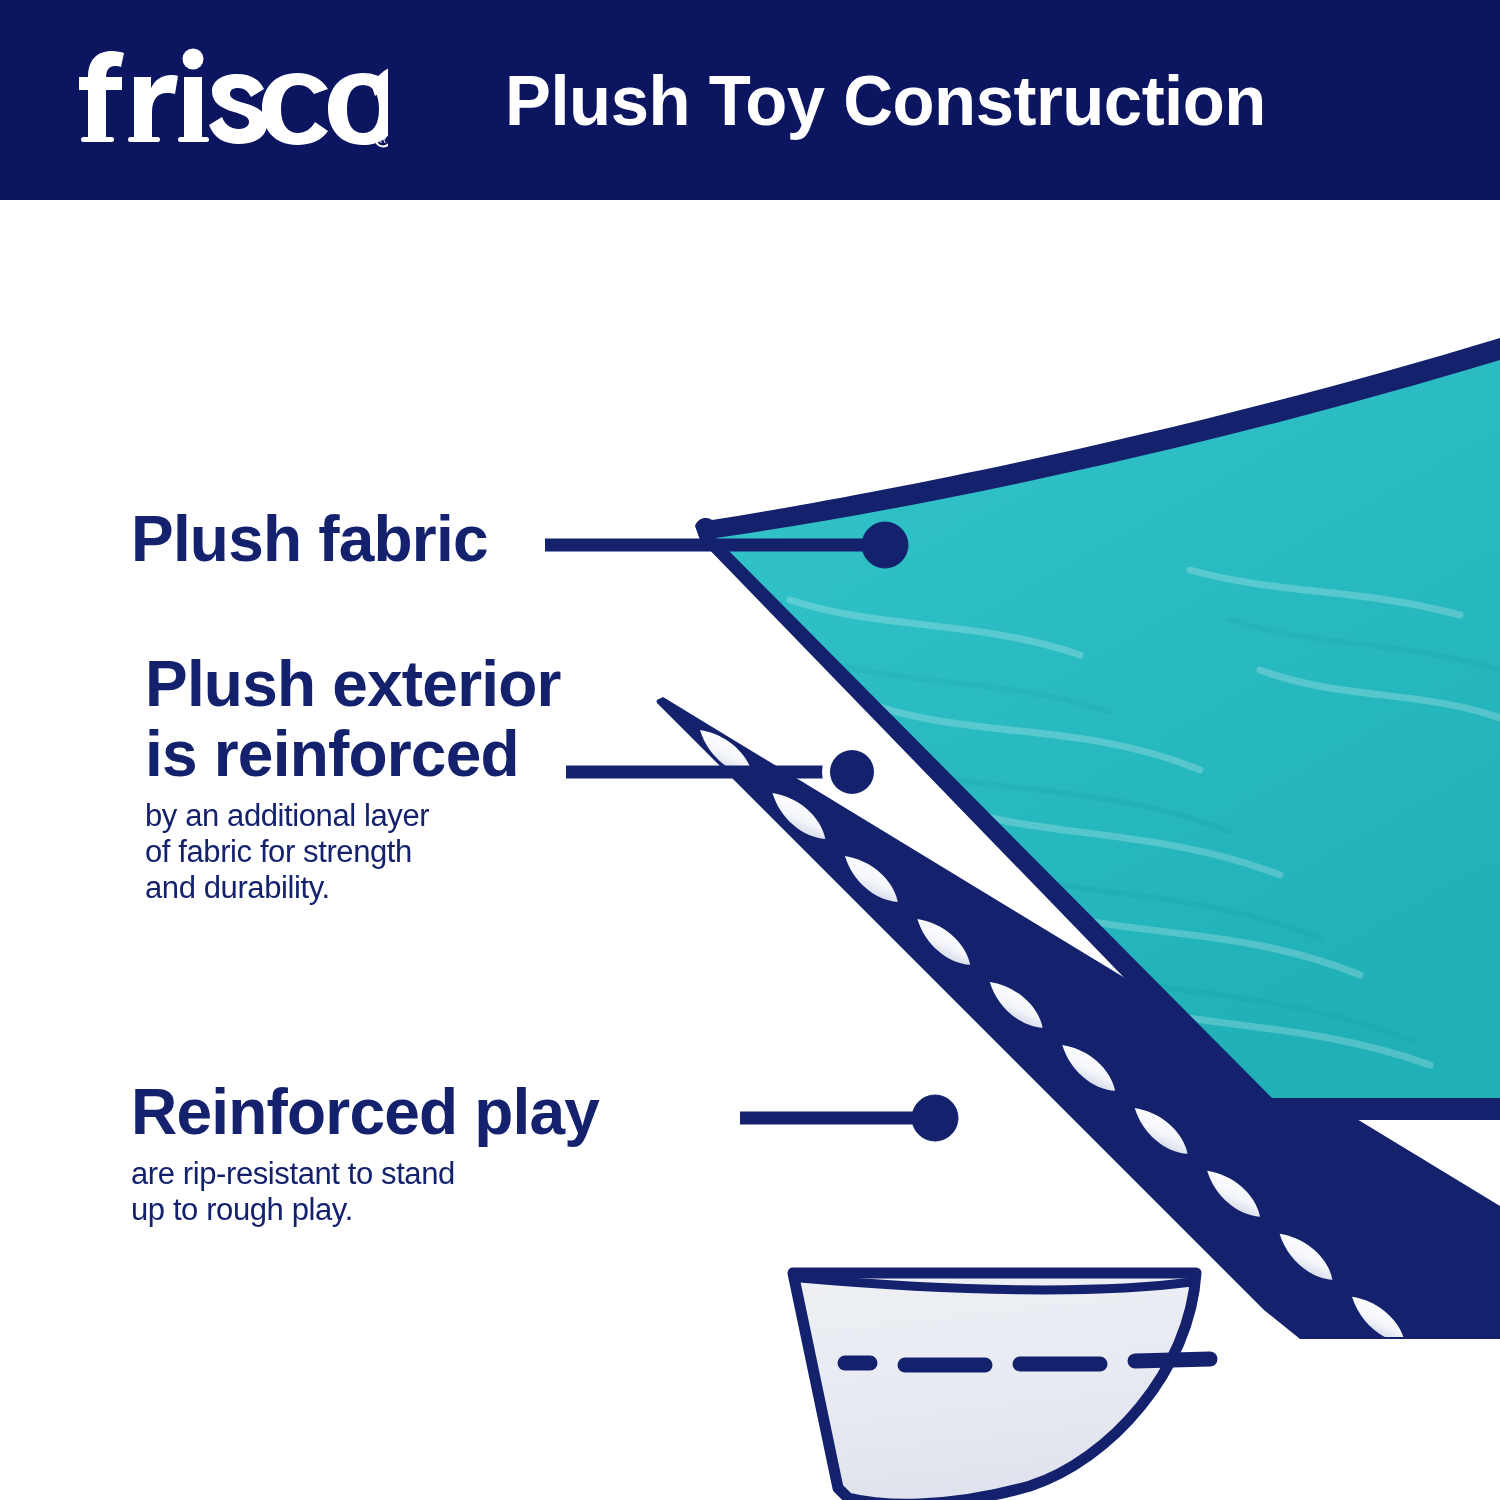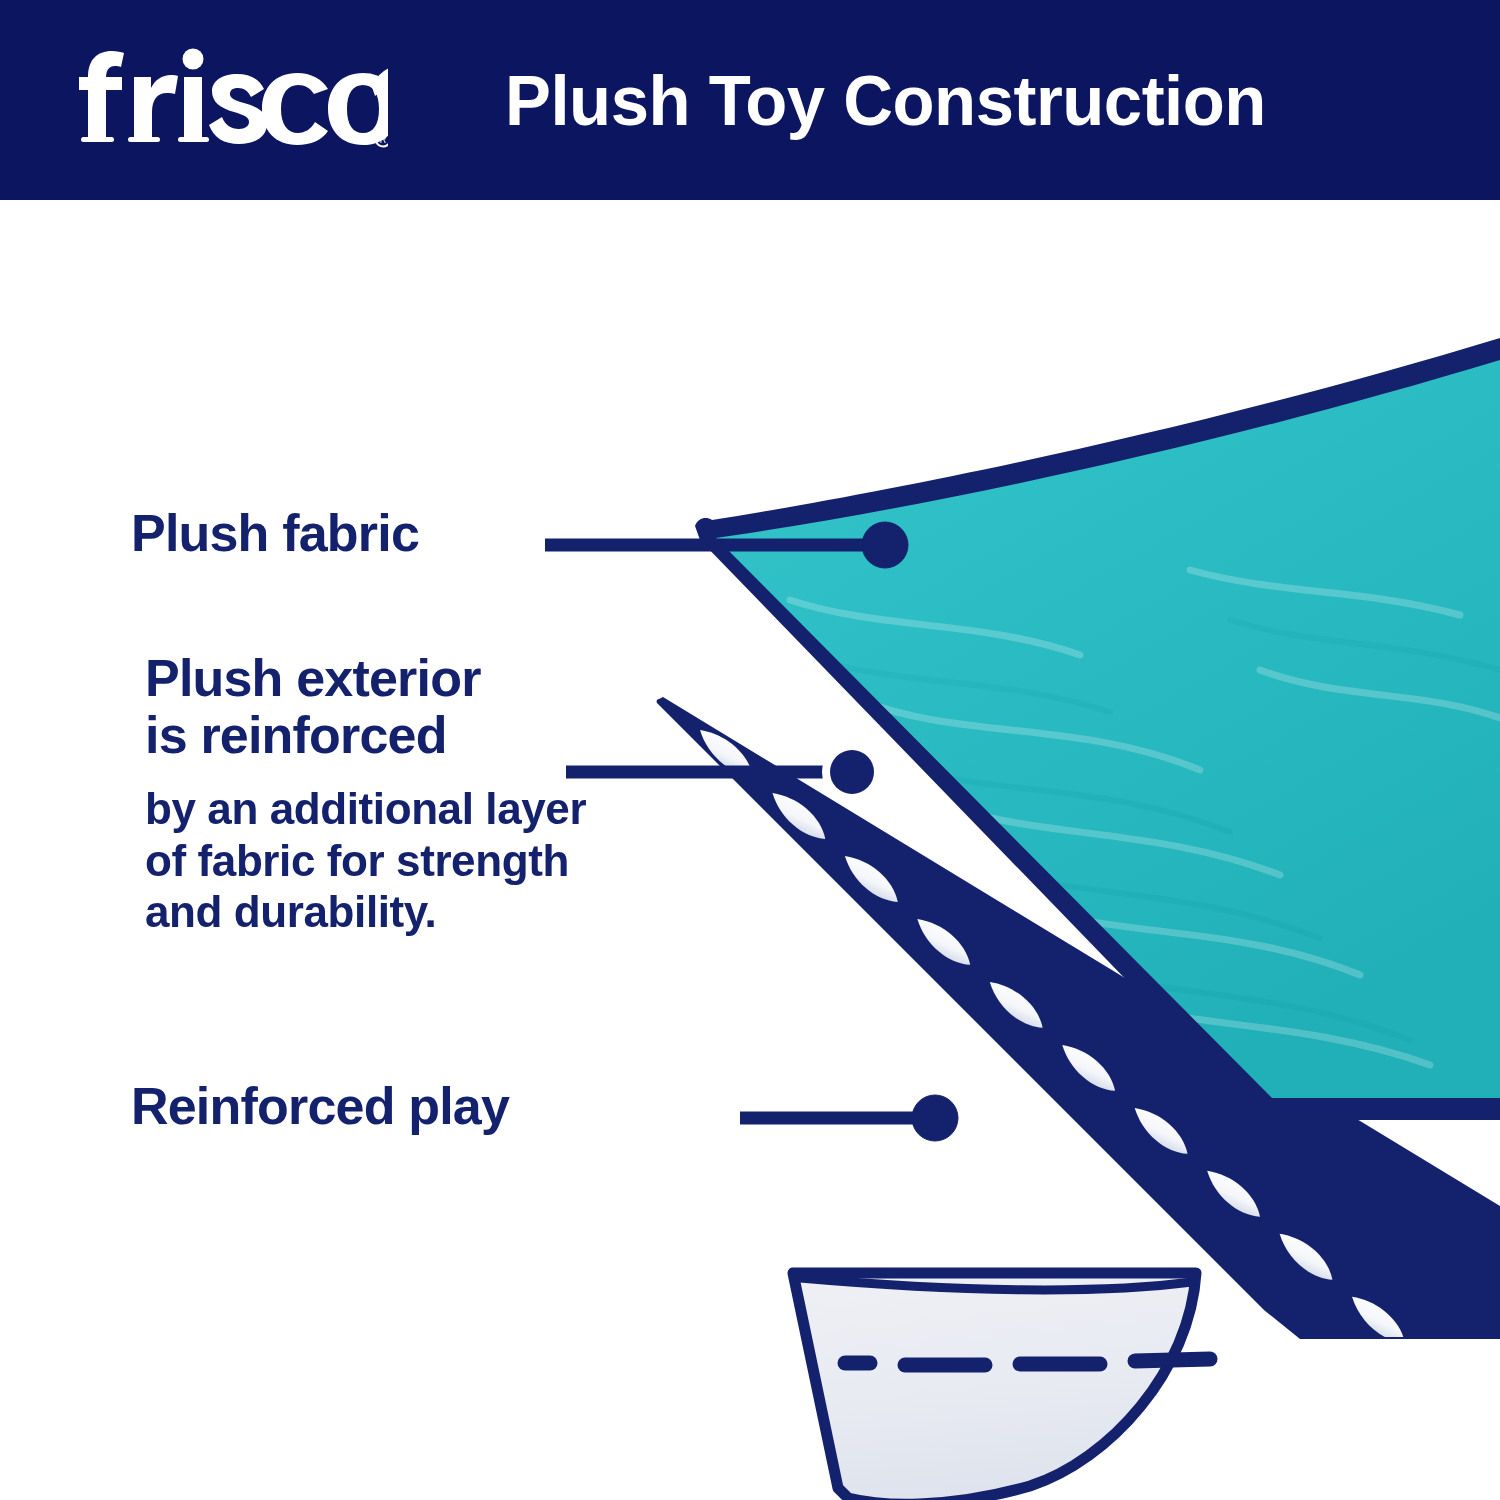"Plush fabric" .callout .head { font-size: 52px -> 64px }
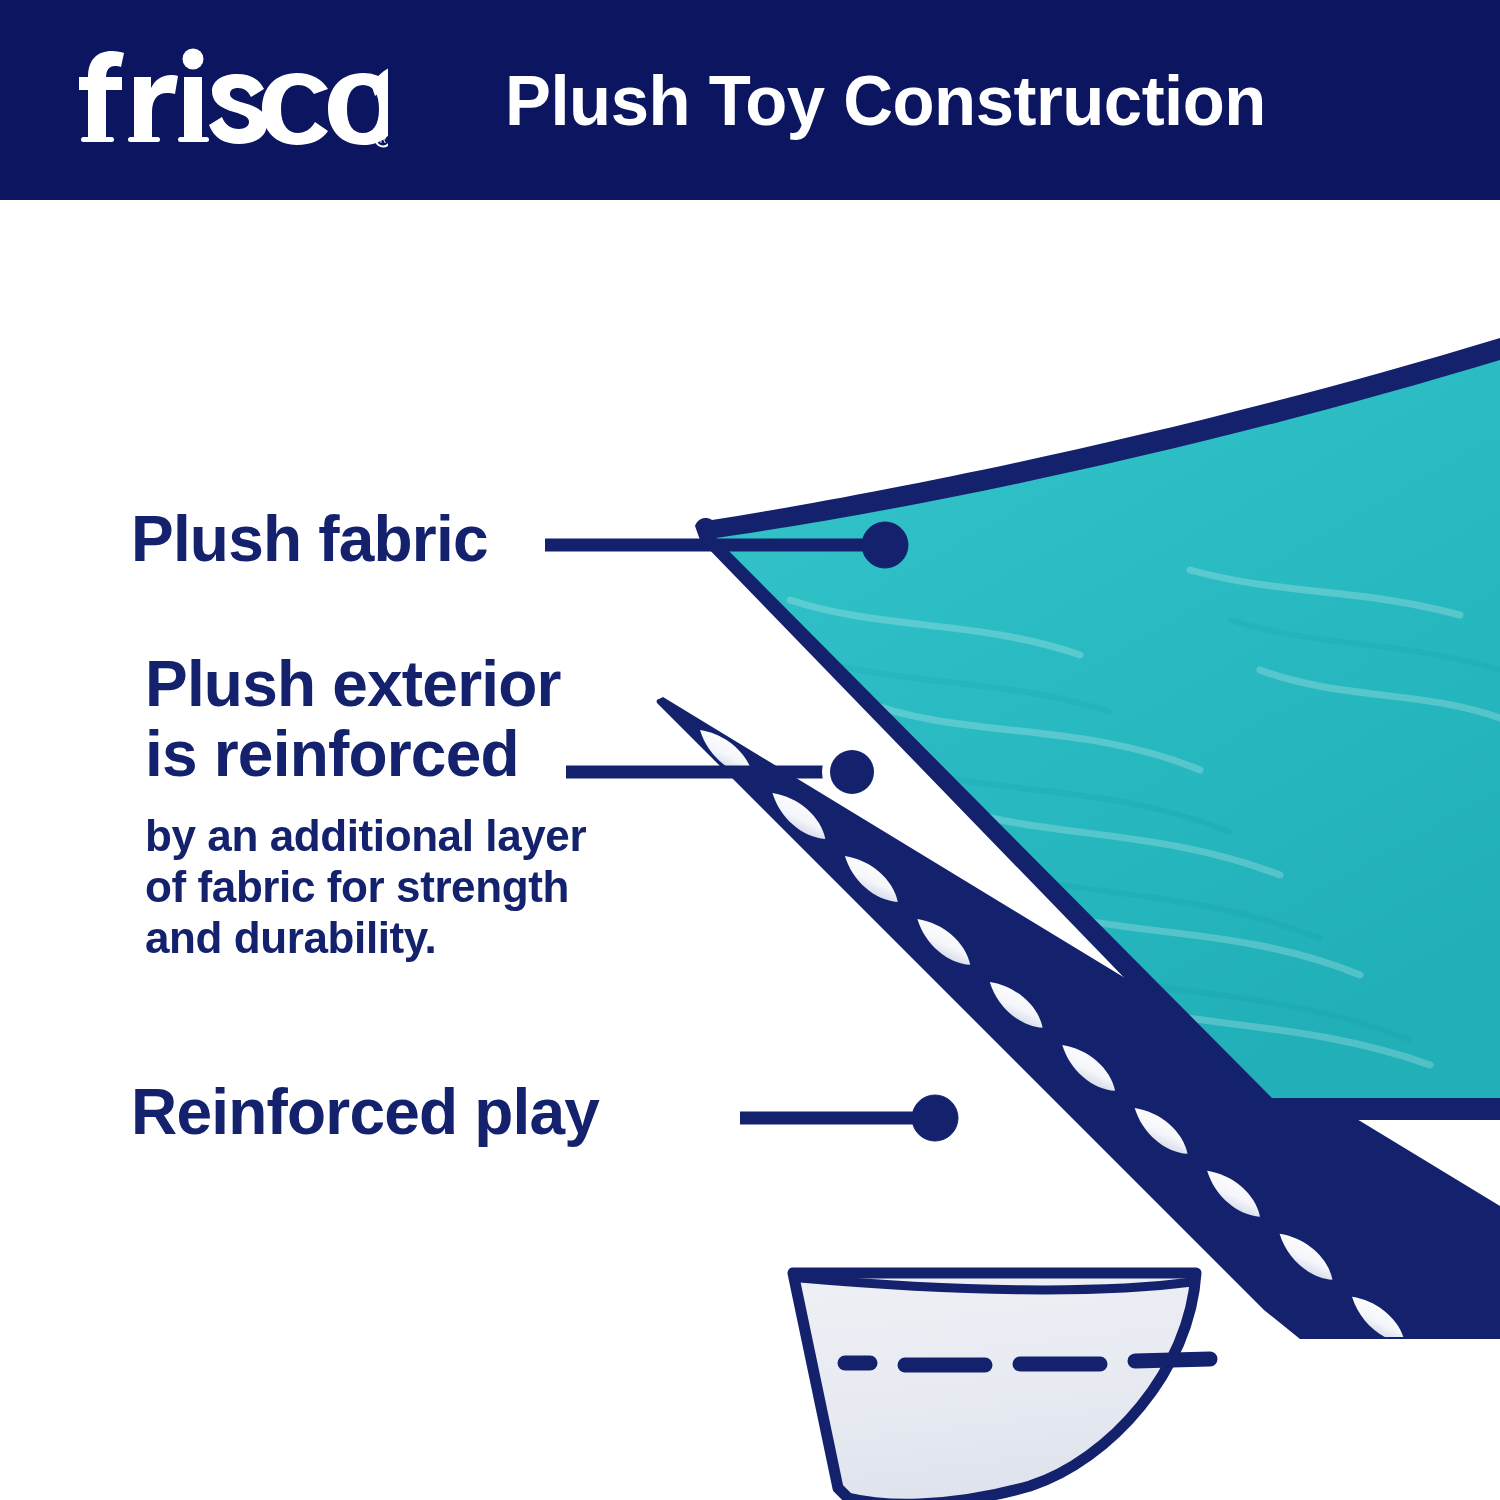"by an additional layer" .callout .body { font-size: 44px -> 31px; font-weight: bold -> normal; margin-top: 20px -> 8px }
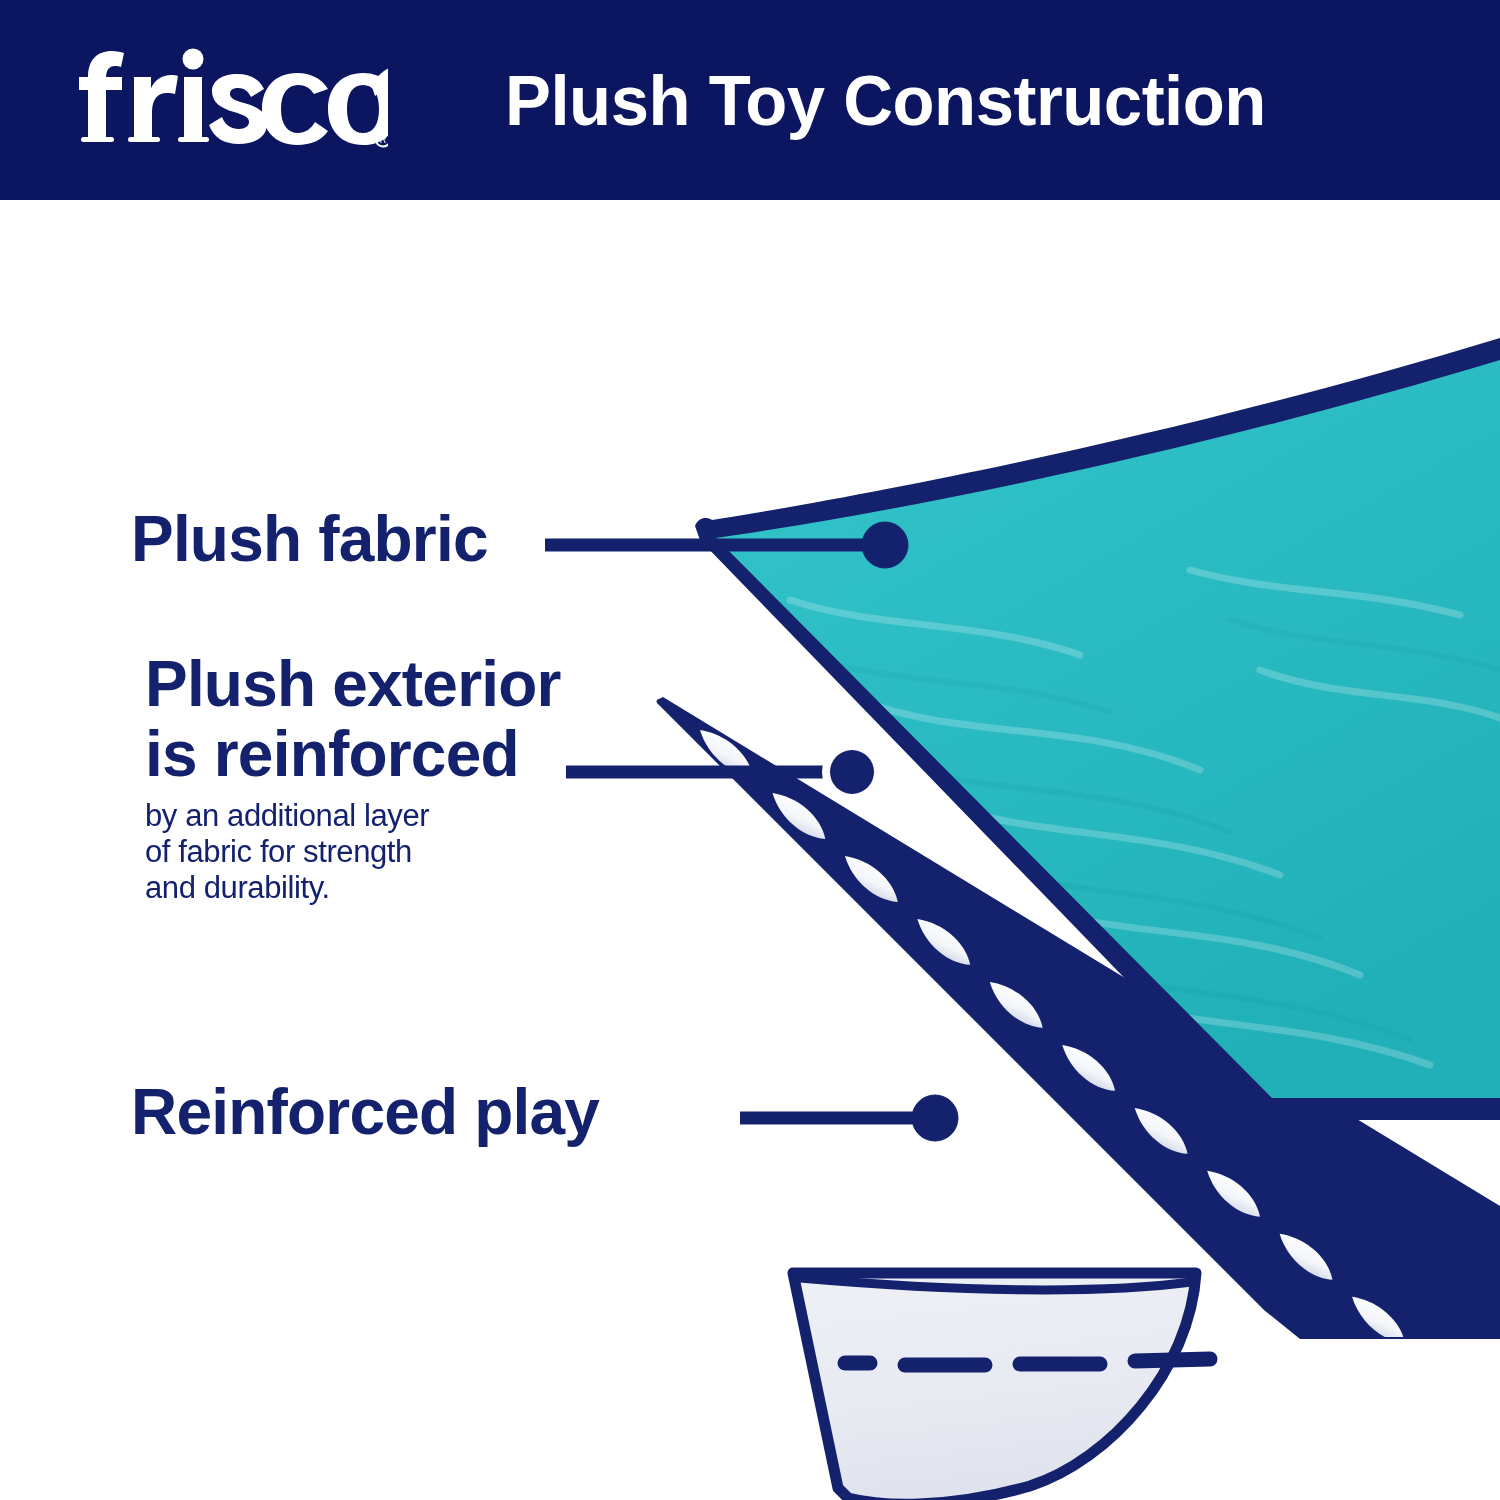"are rip-resistant to stand" div.body { html: none -> <div>are rip-resistant to stand up to rough play.</div> }
